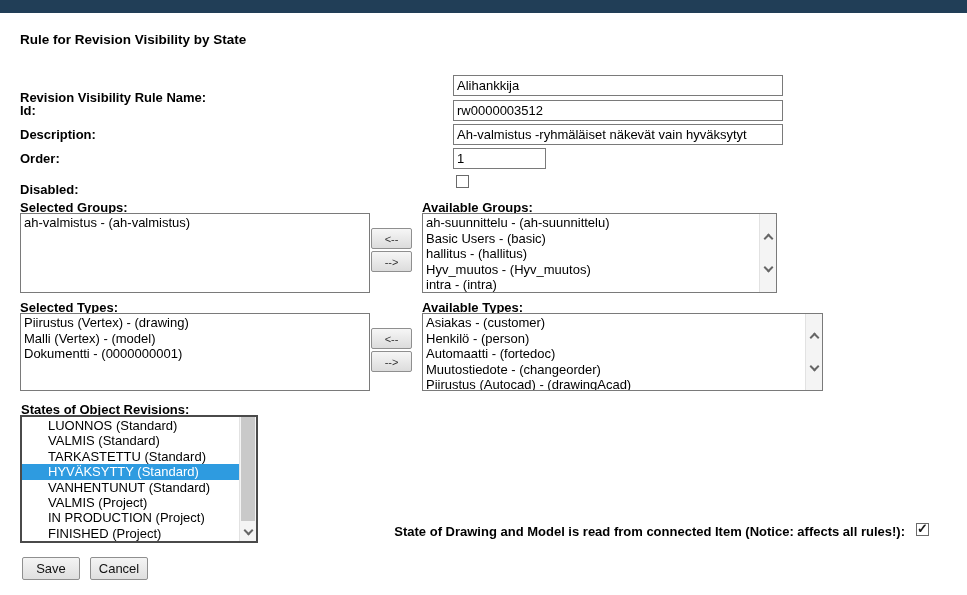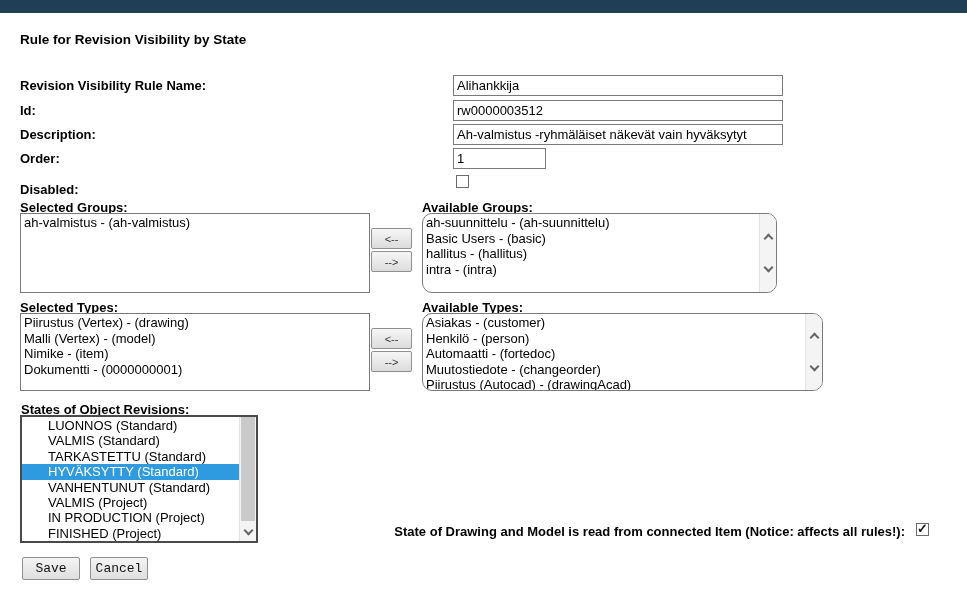"Revision Visibility Rule Name:" div.flabel { top: 78px -> 90px }
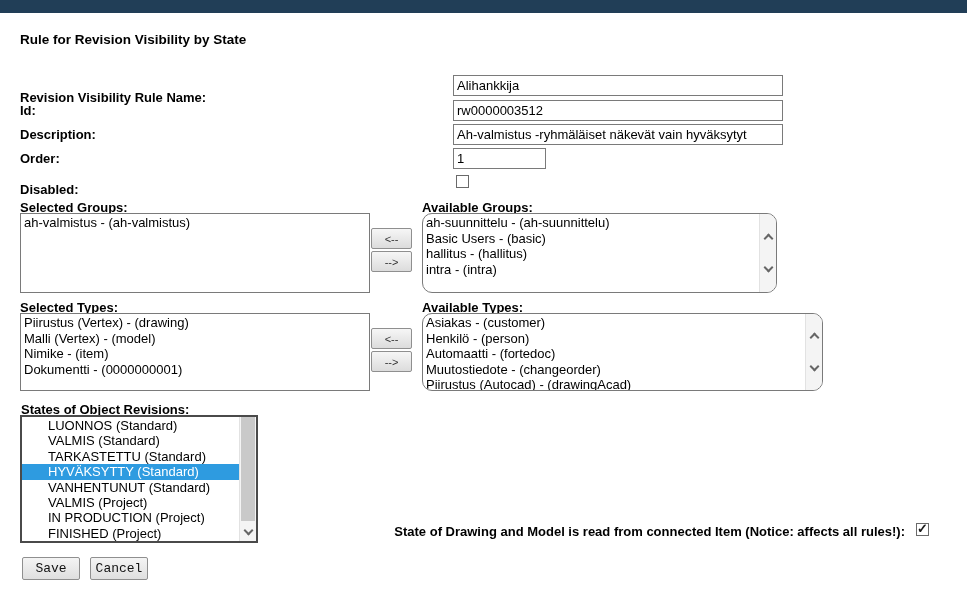"ah-suunnittelu - (ah-suunnittelu)" .has-scroll { border-radius: 10px -> none }
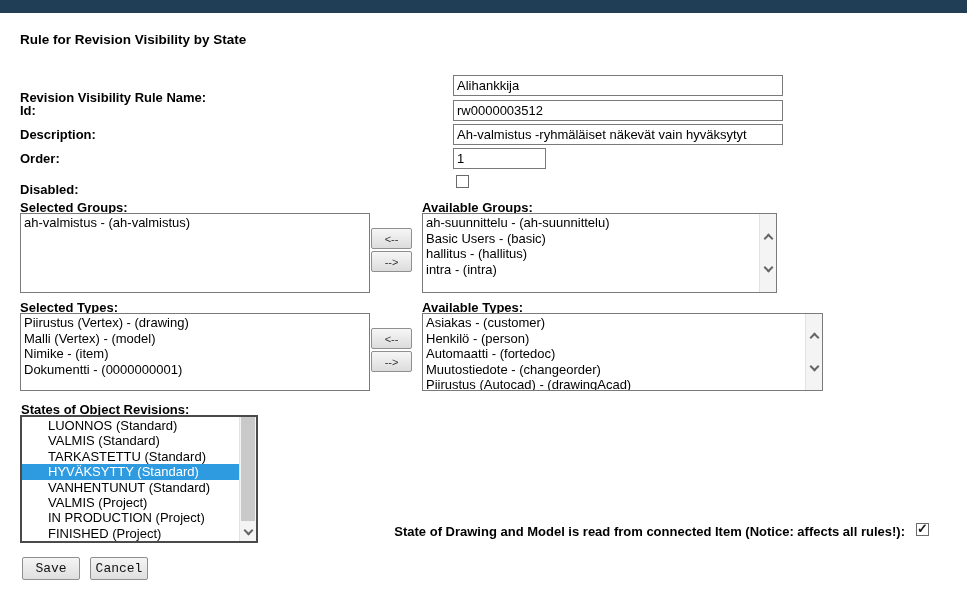"Hyv_muutos - (Hyv_muutos)" div.opt { html: none -> <div>Hyv_muutos - (Hyv_muutos)</div> }
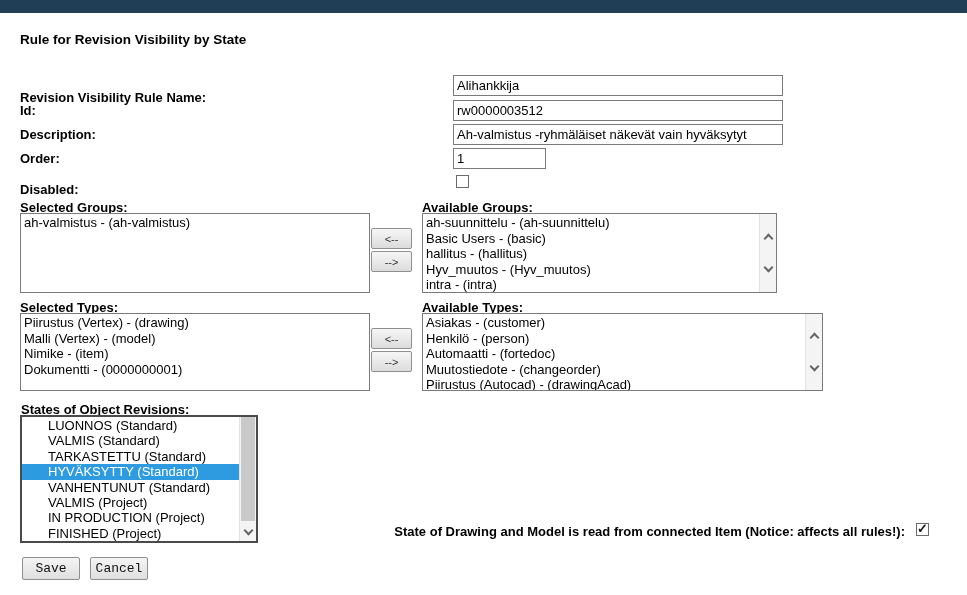"Nimike - (item)" div.opt { html: <div>Nimike - (item)</div> -> none }
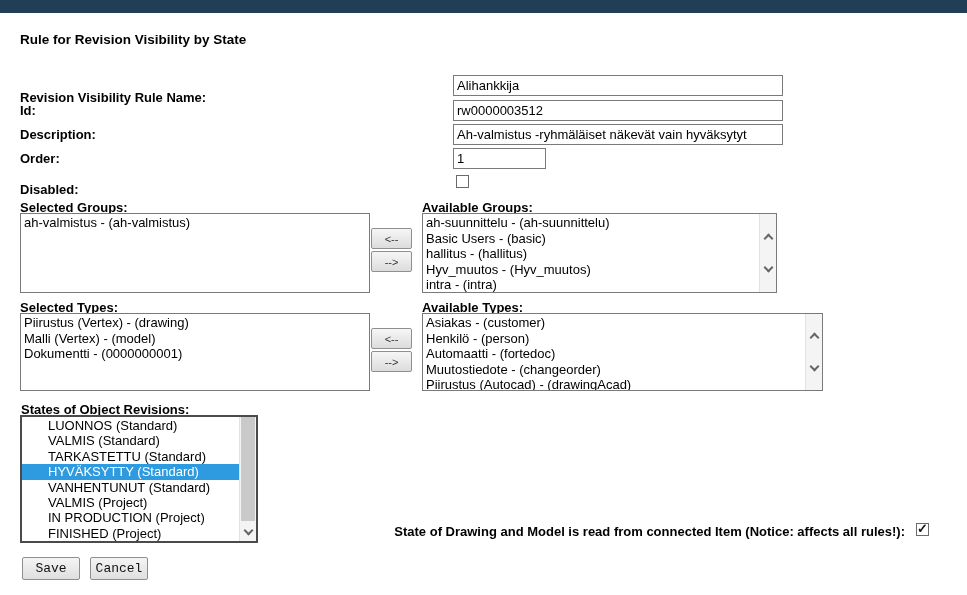"Save" .actionbtn { font-family: Liberation Mono, monospace -> Liberation Sans, sans-serif }
